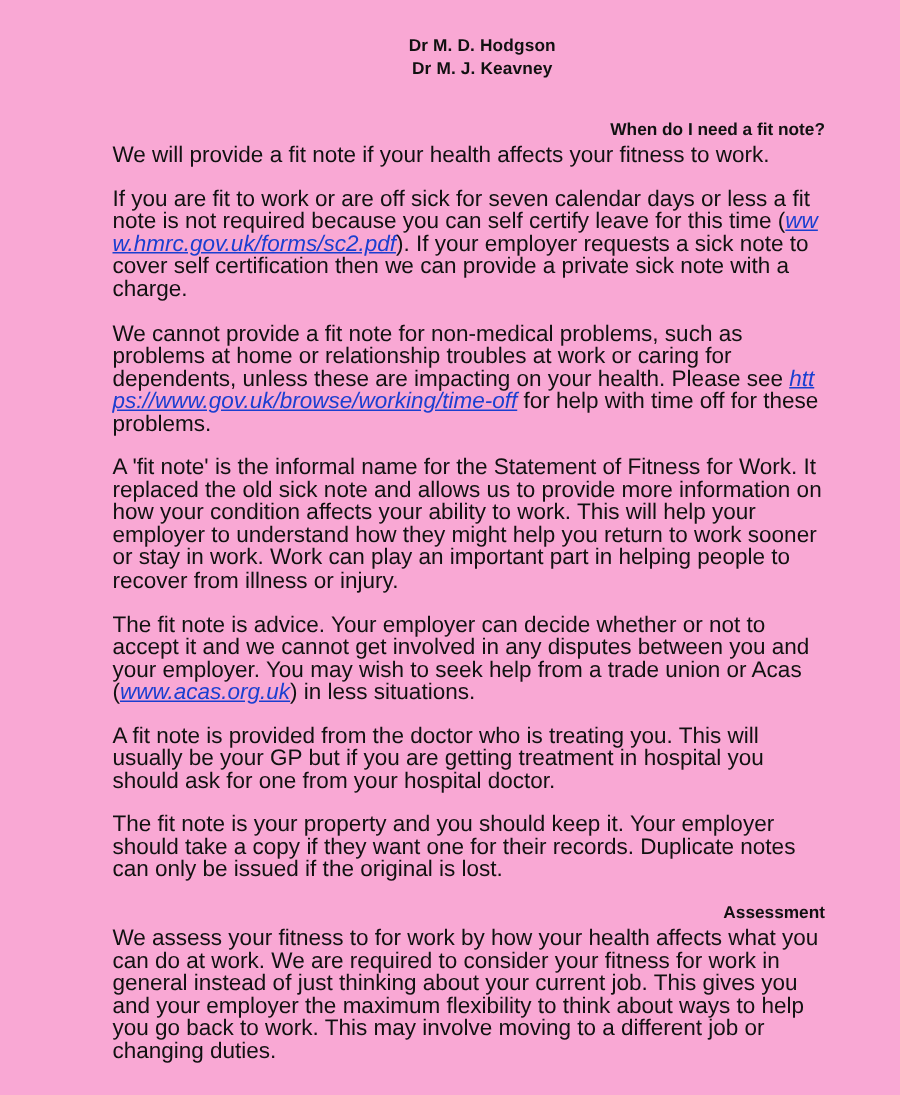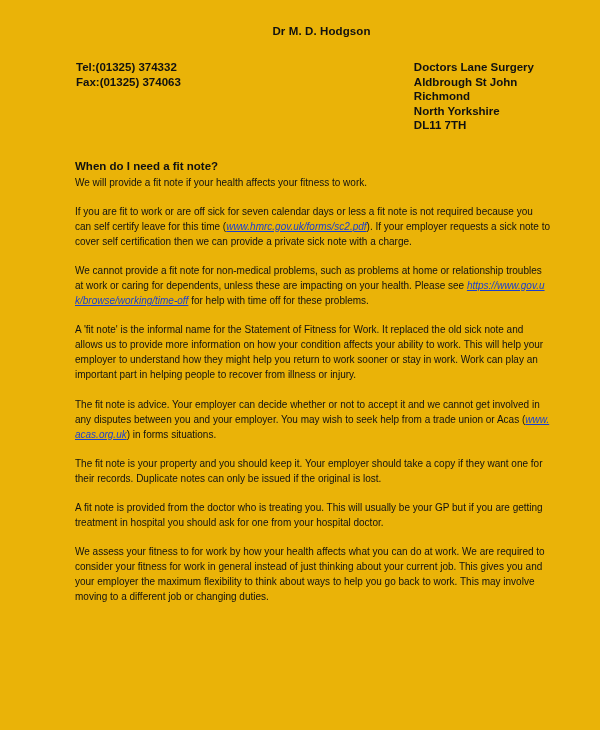"Dr M. D. Hodgson" .page { background: #eab308 -> #f9a8d4 }
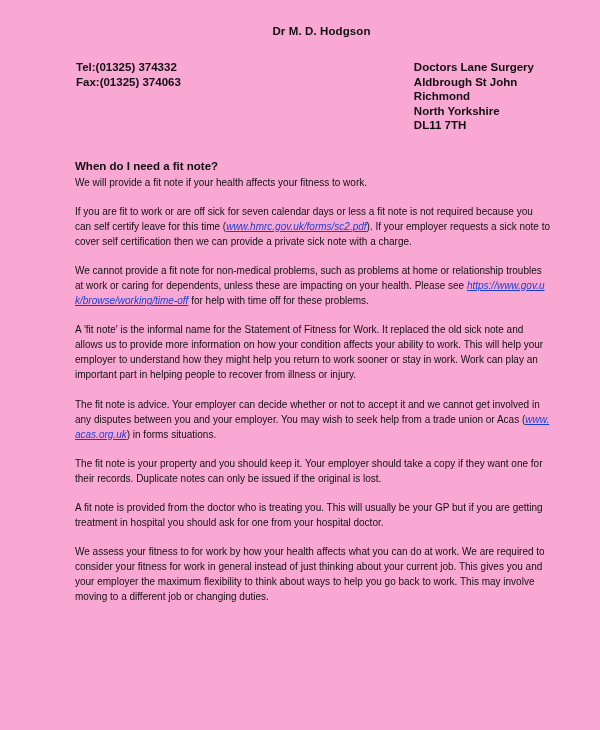"Dr M. J. Keavney" div.doctors { html: none -> <div>Dr M. J. Keavney</div> }
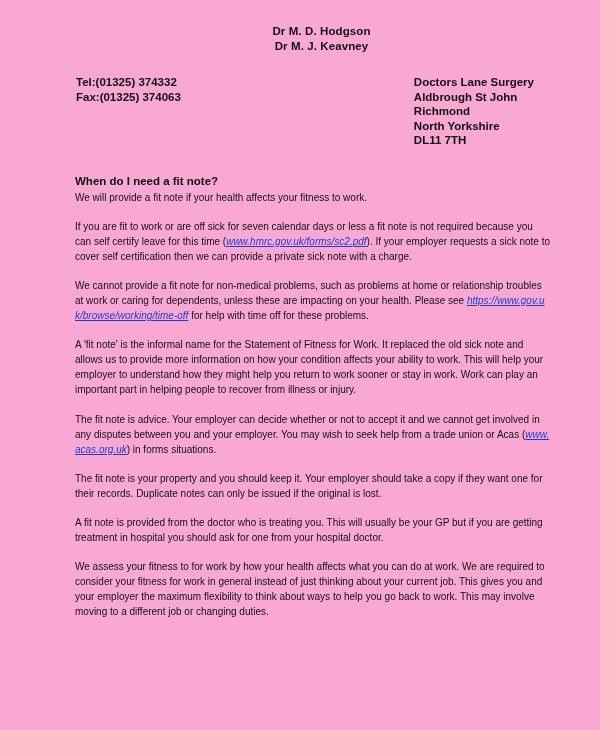"Tel:(01325) 374332" div.contact-row { html: <div> <div> <div>Tel:(01325) 374332</div> <div>Fax:(01325) 374063</div> </div> <div> <div>Doctors Lane Surgery</div> <div>Aldbrough St John</div> <div>Richmond</div> <div>North Yorkshire</div> <div>DL11 7TH</div> </div> </div> -> none }
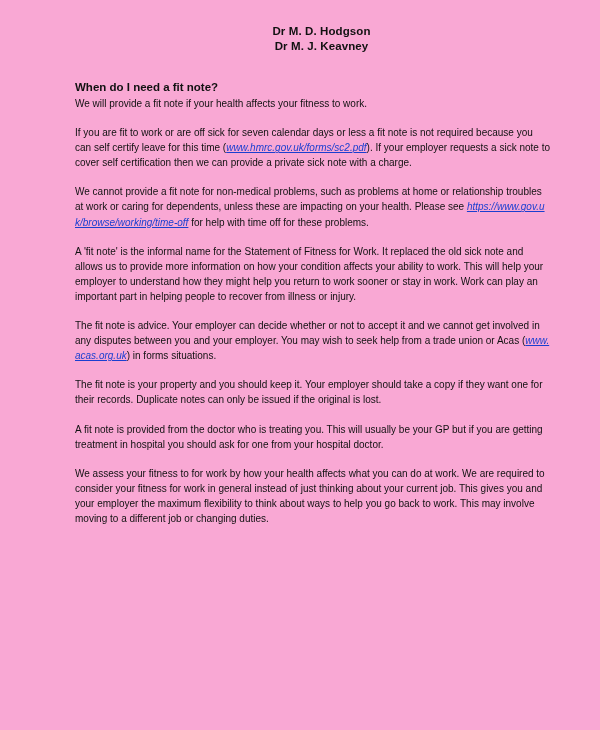"When do I need a" h2.section { text-align: none -> right }
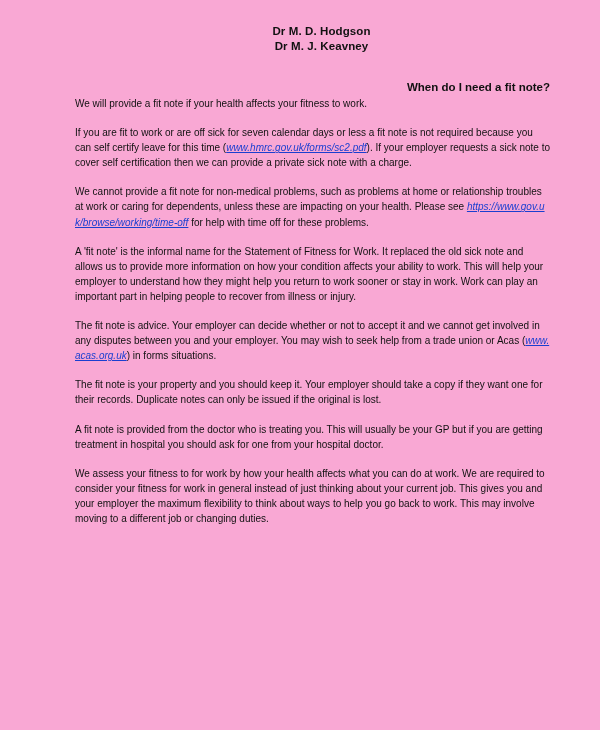"We will provide a fit" p.para { font-size: 10px -> 15px }
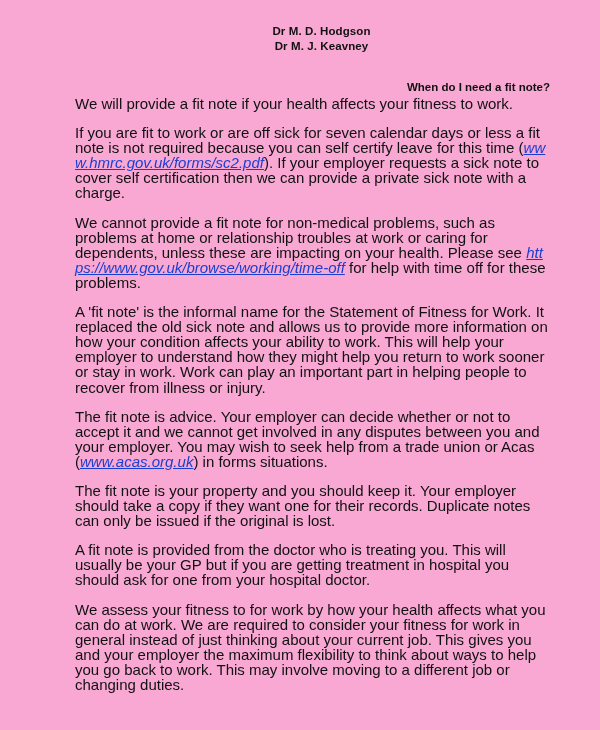") in forms situations." span { text: forms -> less }
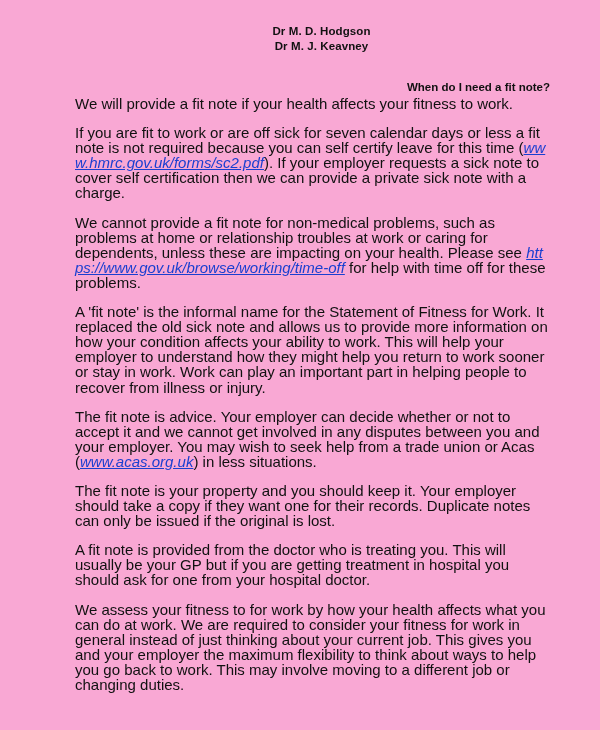"The fit note is your" p.para { order: before "A fit note is provided" -> after "A fit note is provided" }
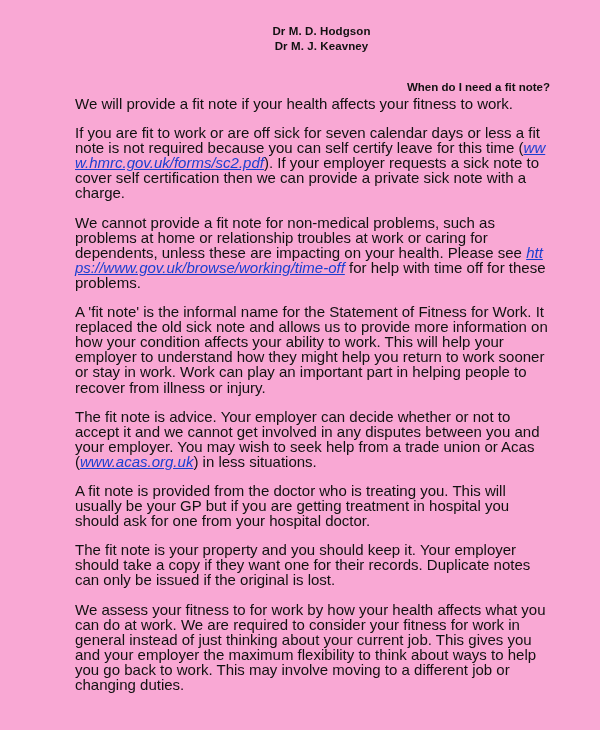"Assessment" h2.section { html: none -> <h2>Assessment</h2> }
